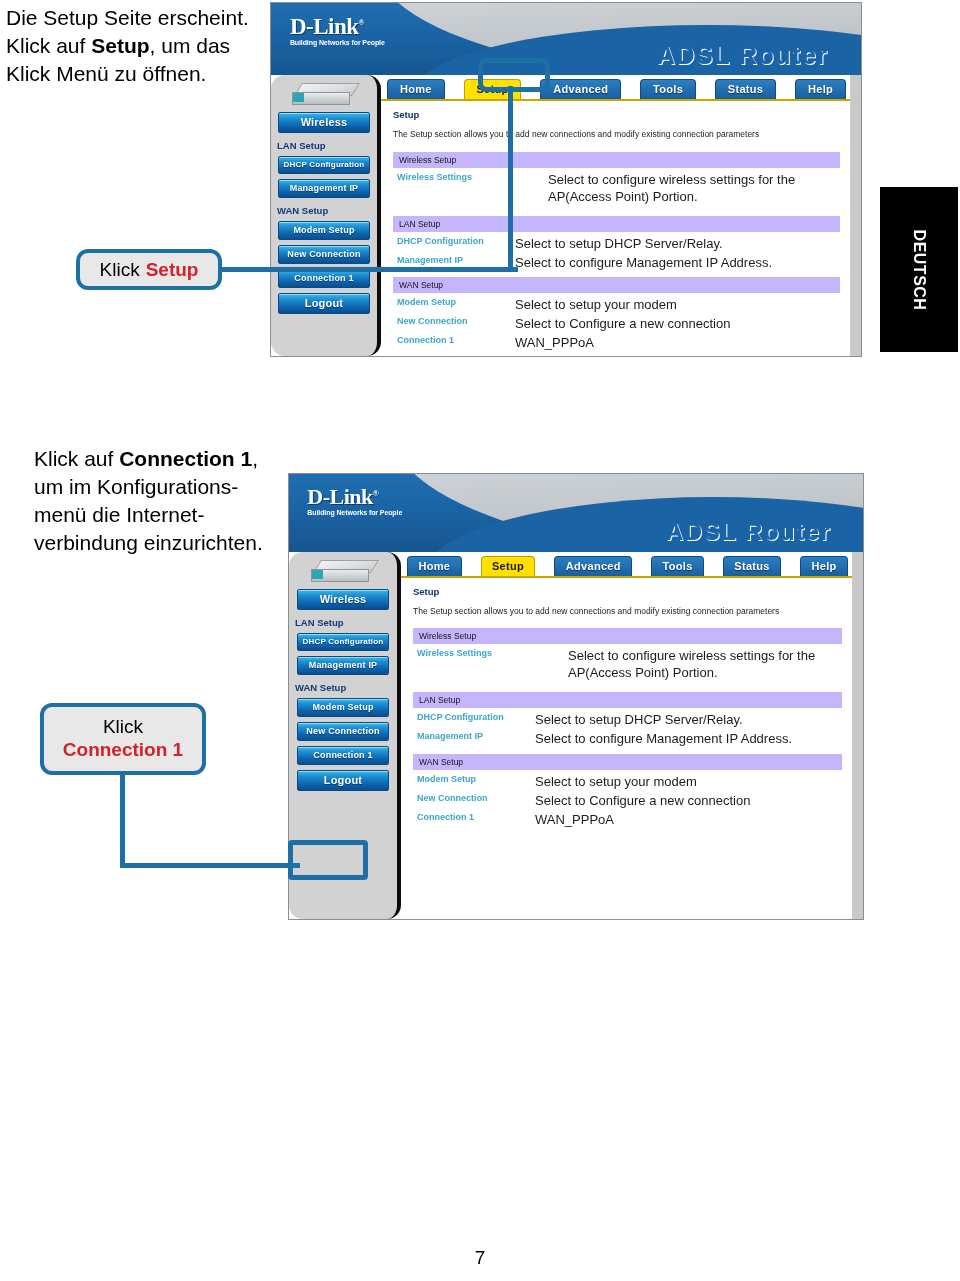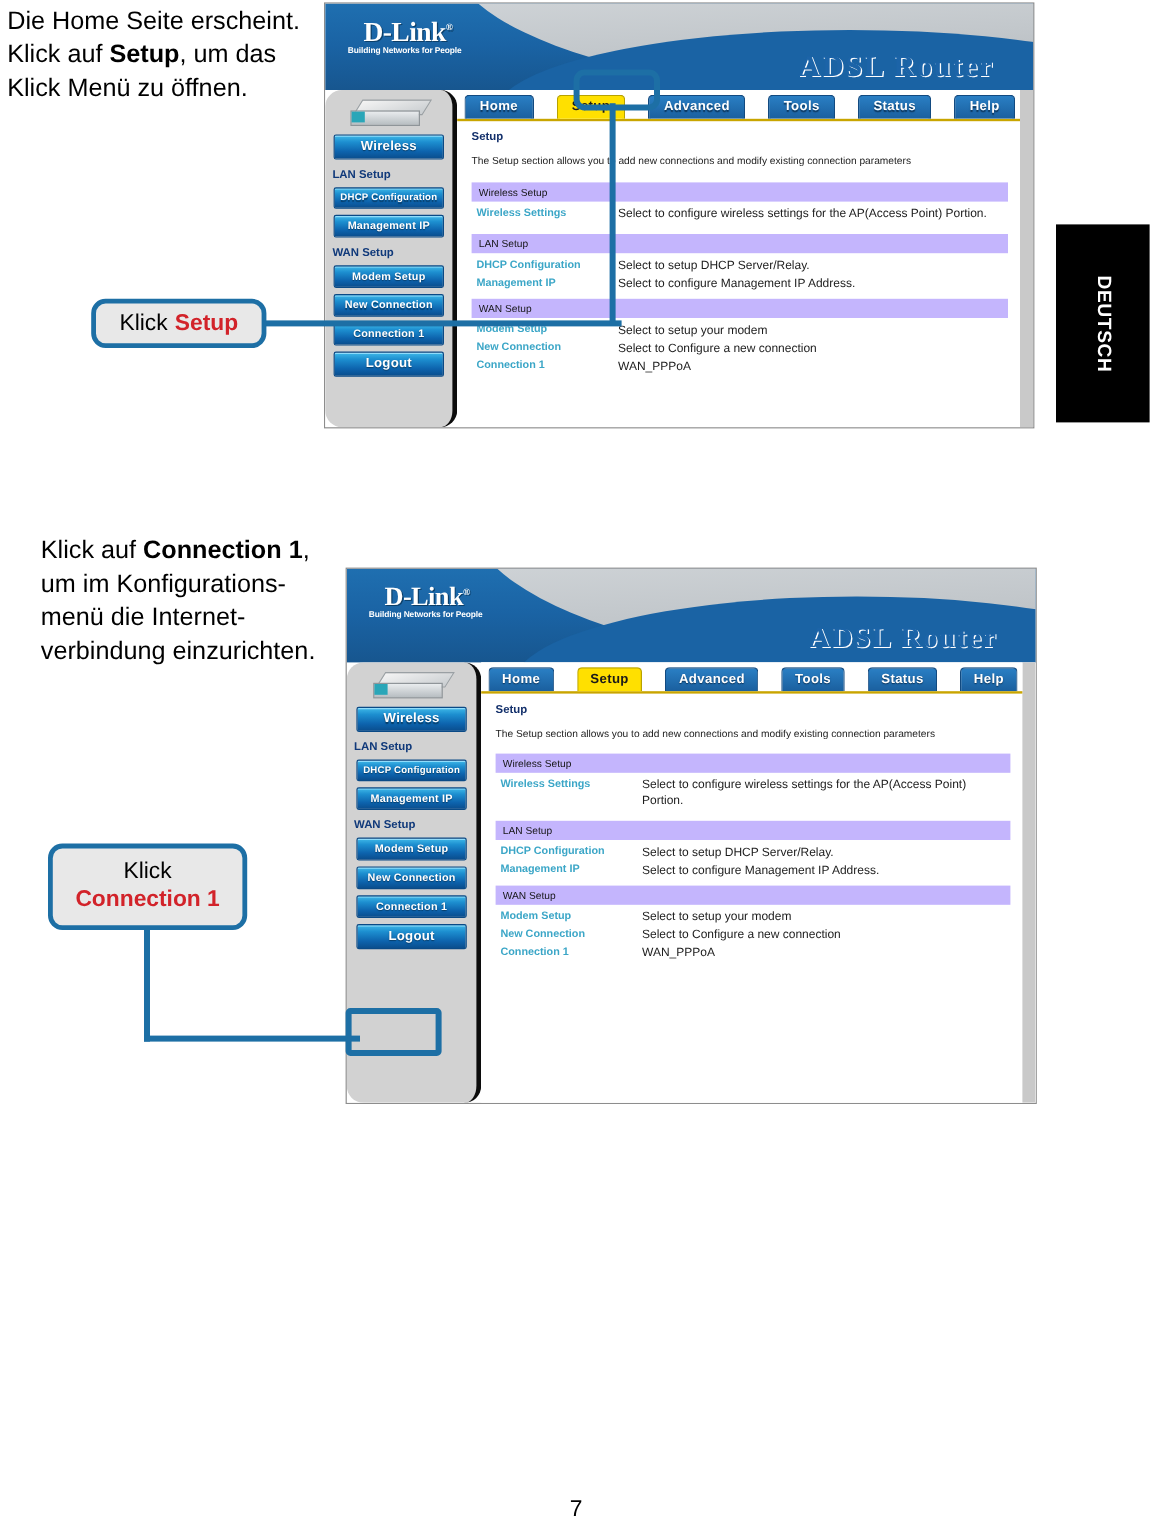"Die Home Seite erscheint. Klick" span { text: Home -> Setup }
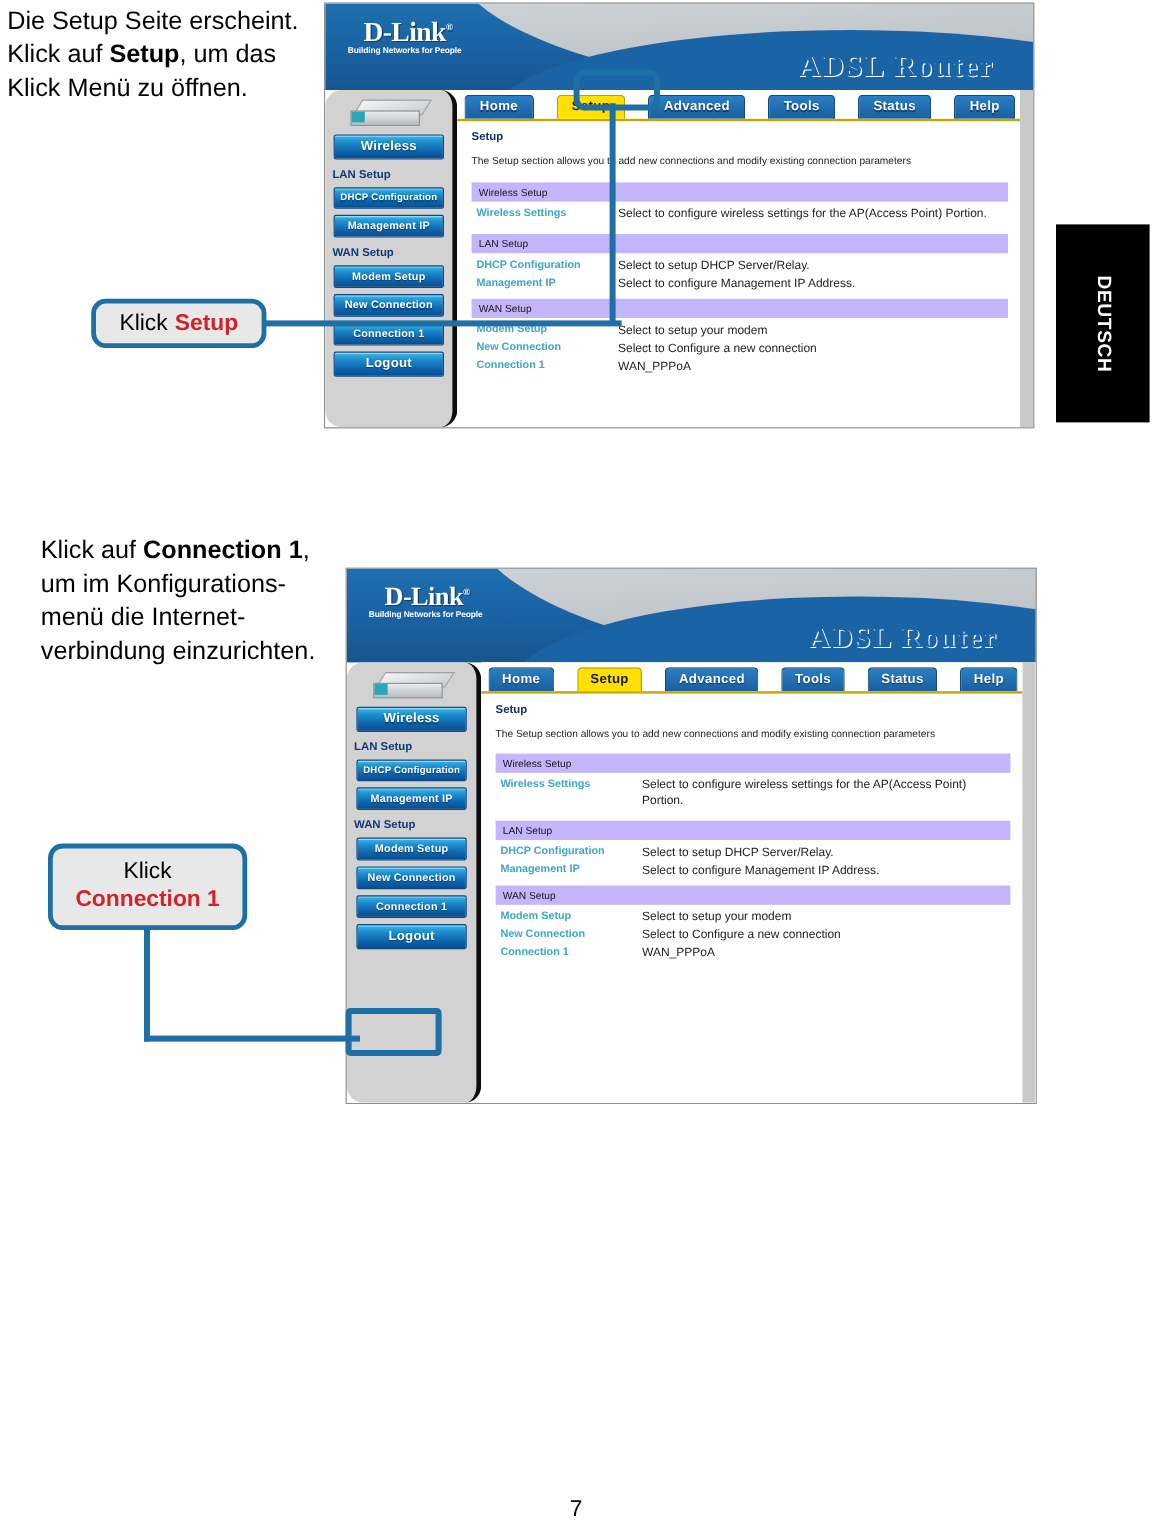"D-Link®" .dlink .lg { margin-left: 13px -> none }
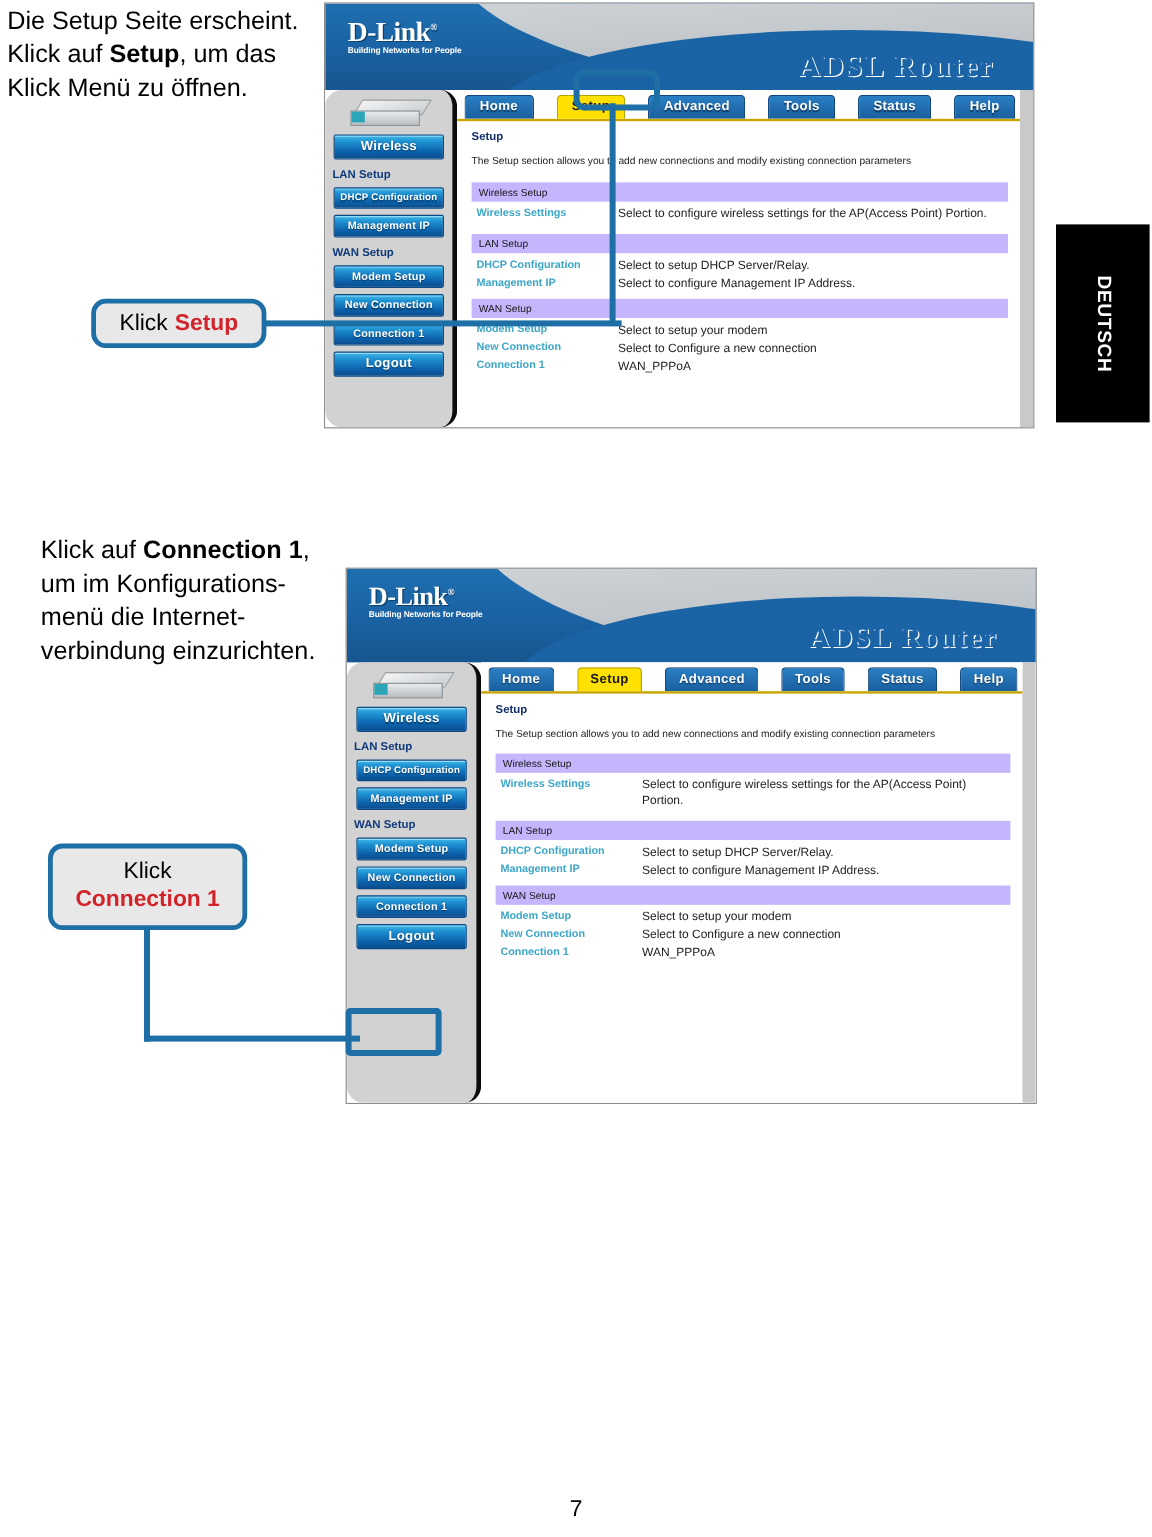"ADSL Router" .prodname { font-family: Liberation Serif, serif -> Liberation Sans, sans-serif }
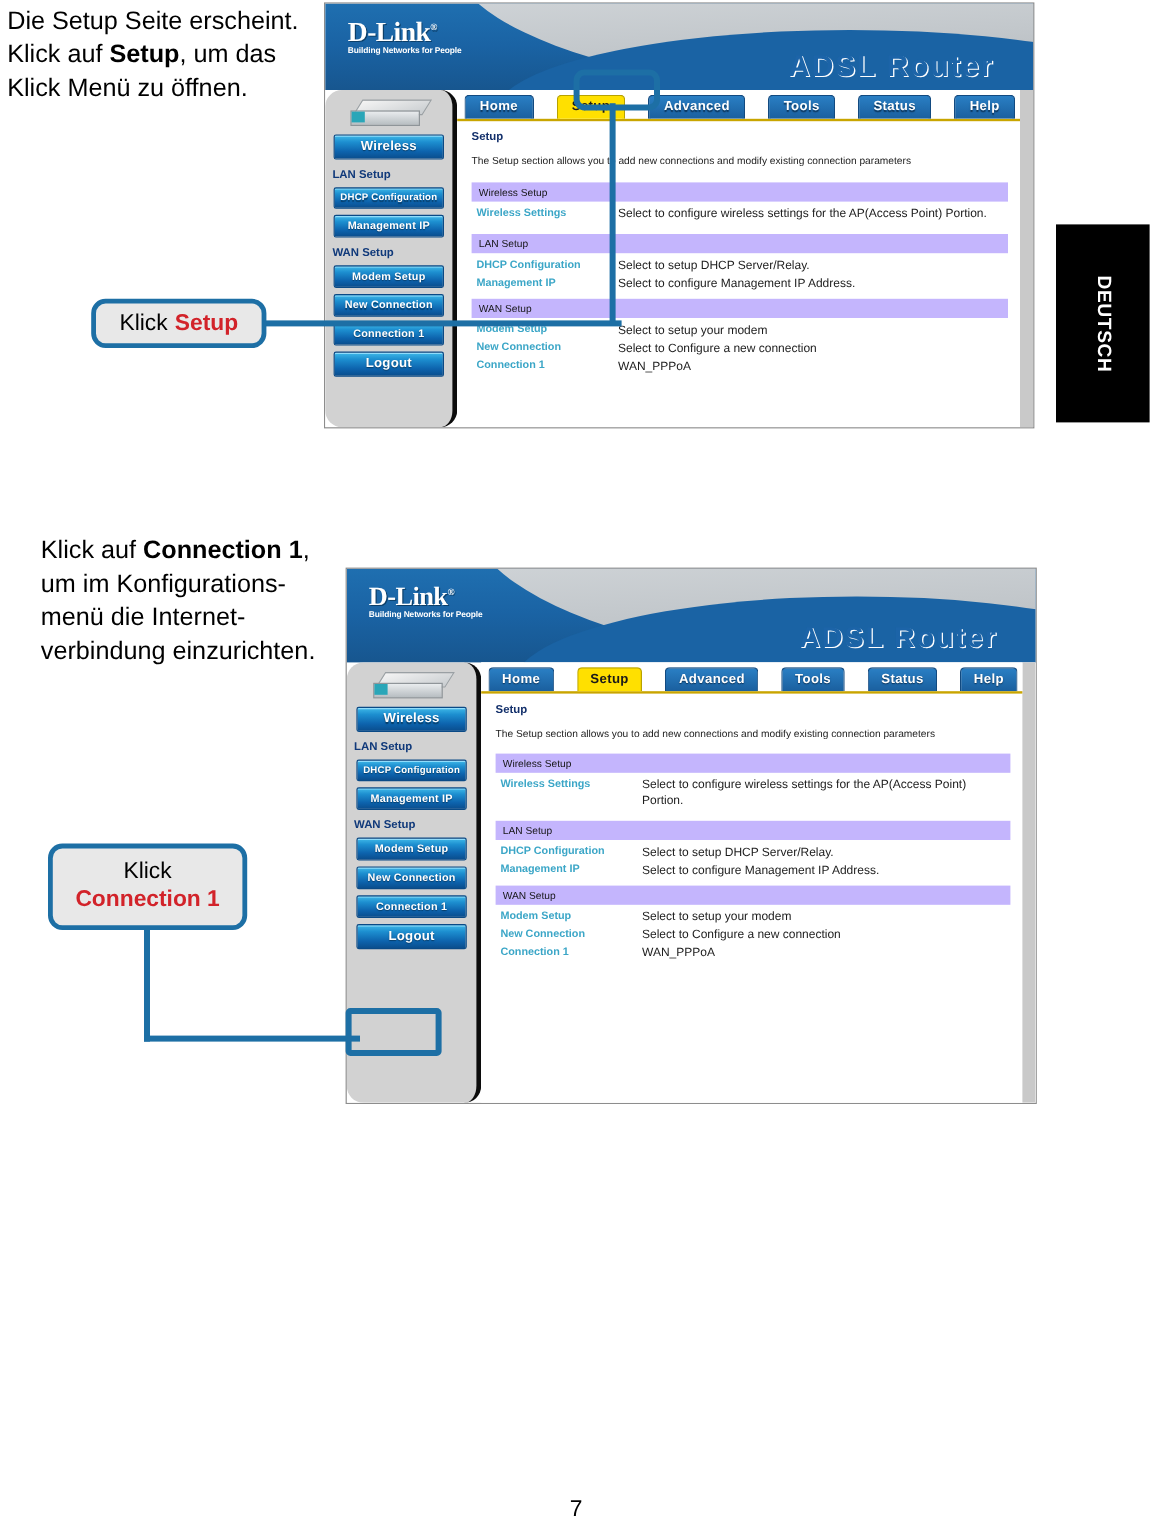"Wireless Settings" .row.spaced { gap: none -> 33px }
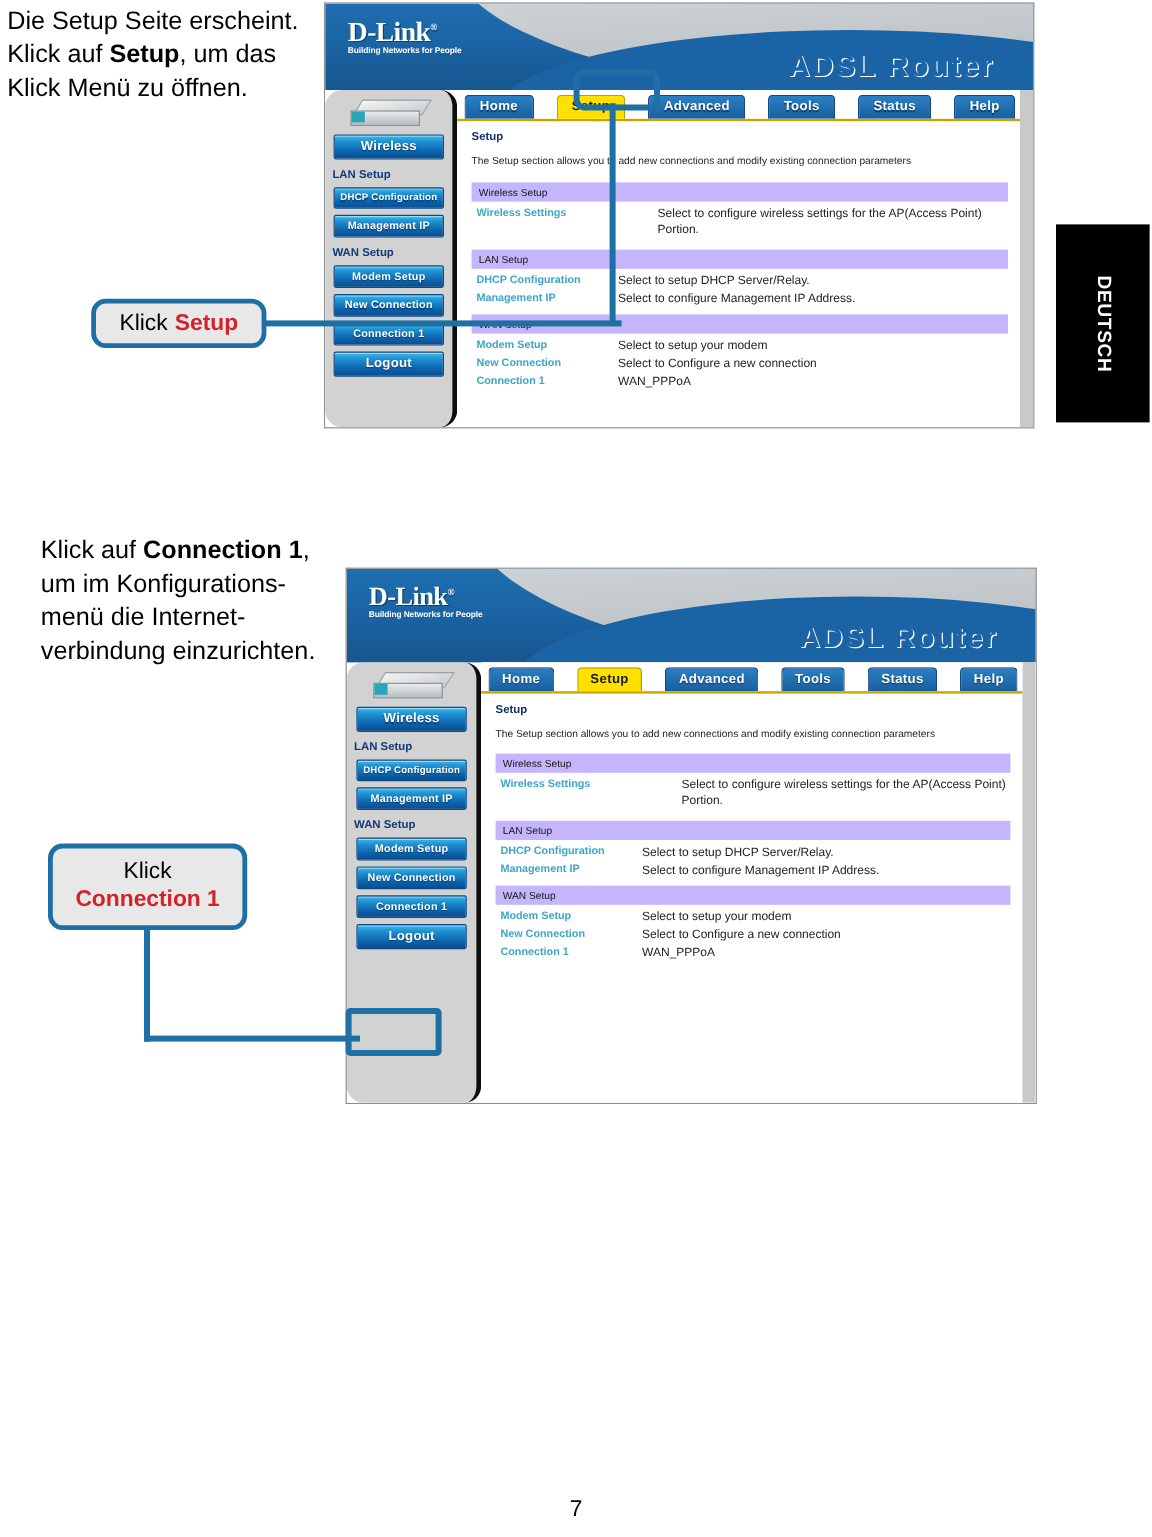"Select to configure wireless settings" .row .dsc { font-size: 10px -> 13px }
